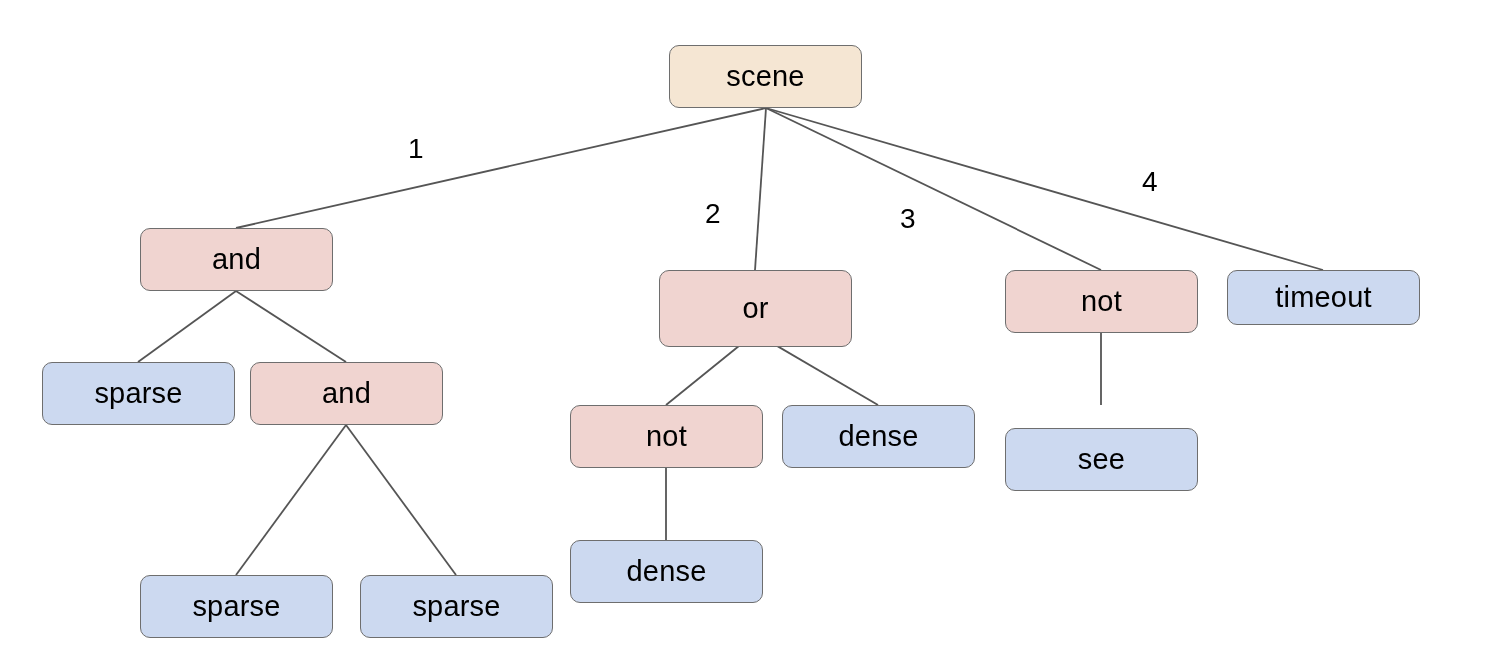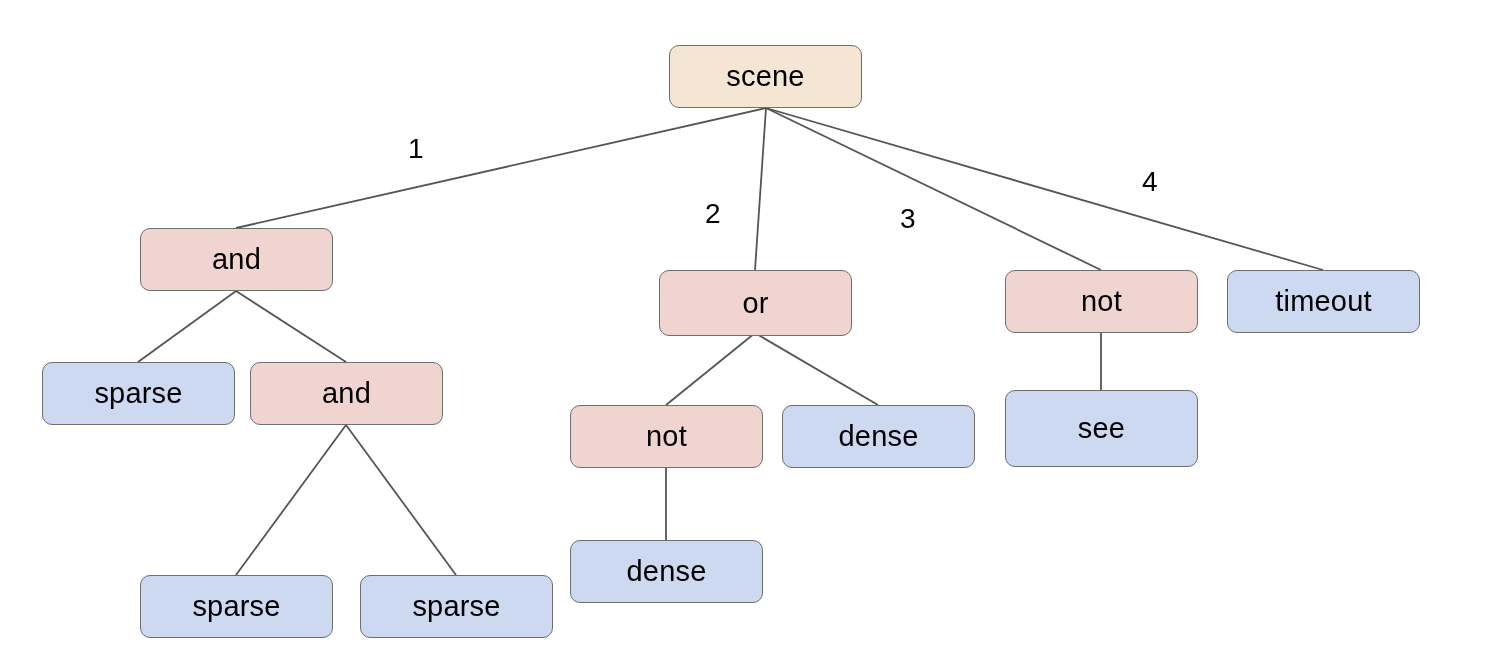"or" div.node { height: 66px -> 77px }
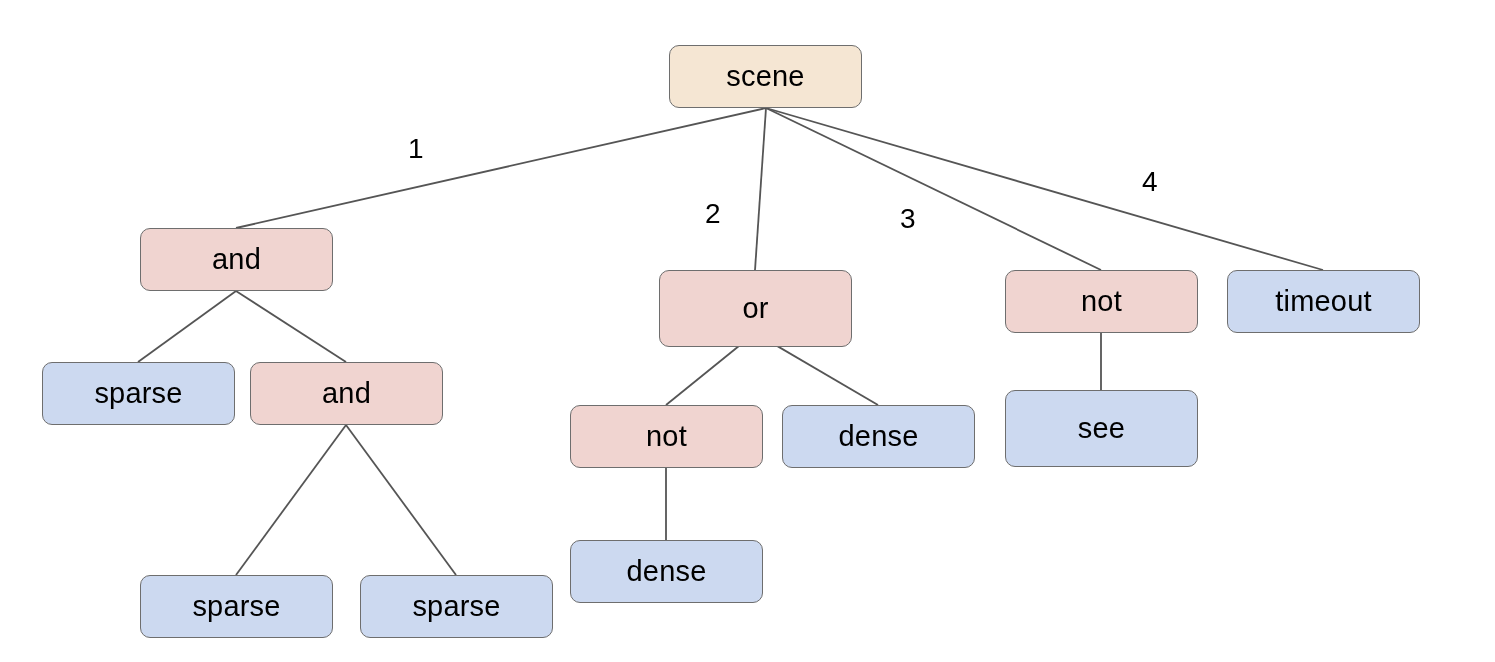"timeout" div.node { height: 63px -> 55px }
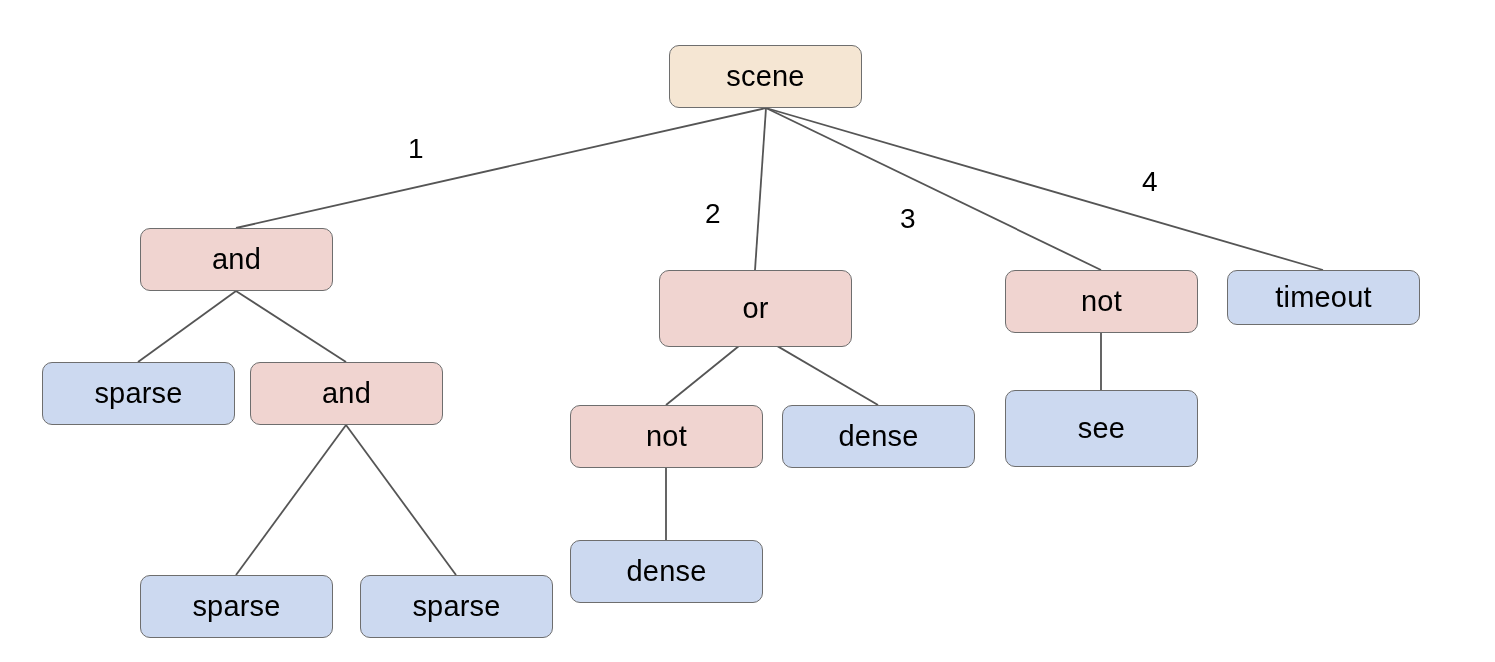"see" div.node { height: 77px -> 63px; top: 390px -> 428px }
